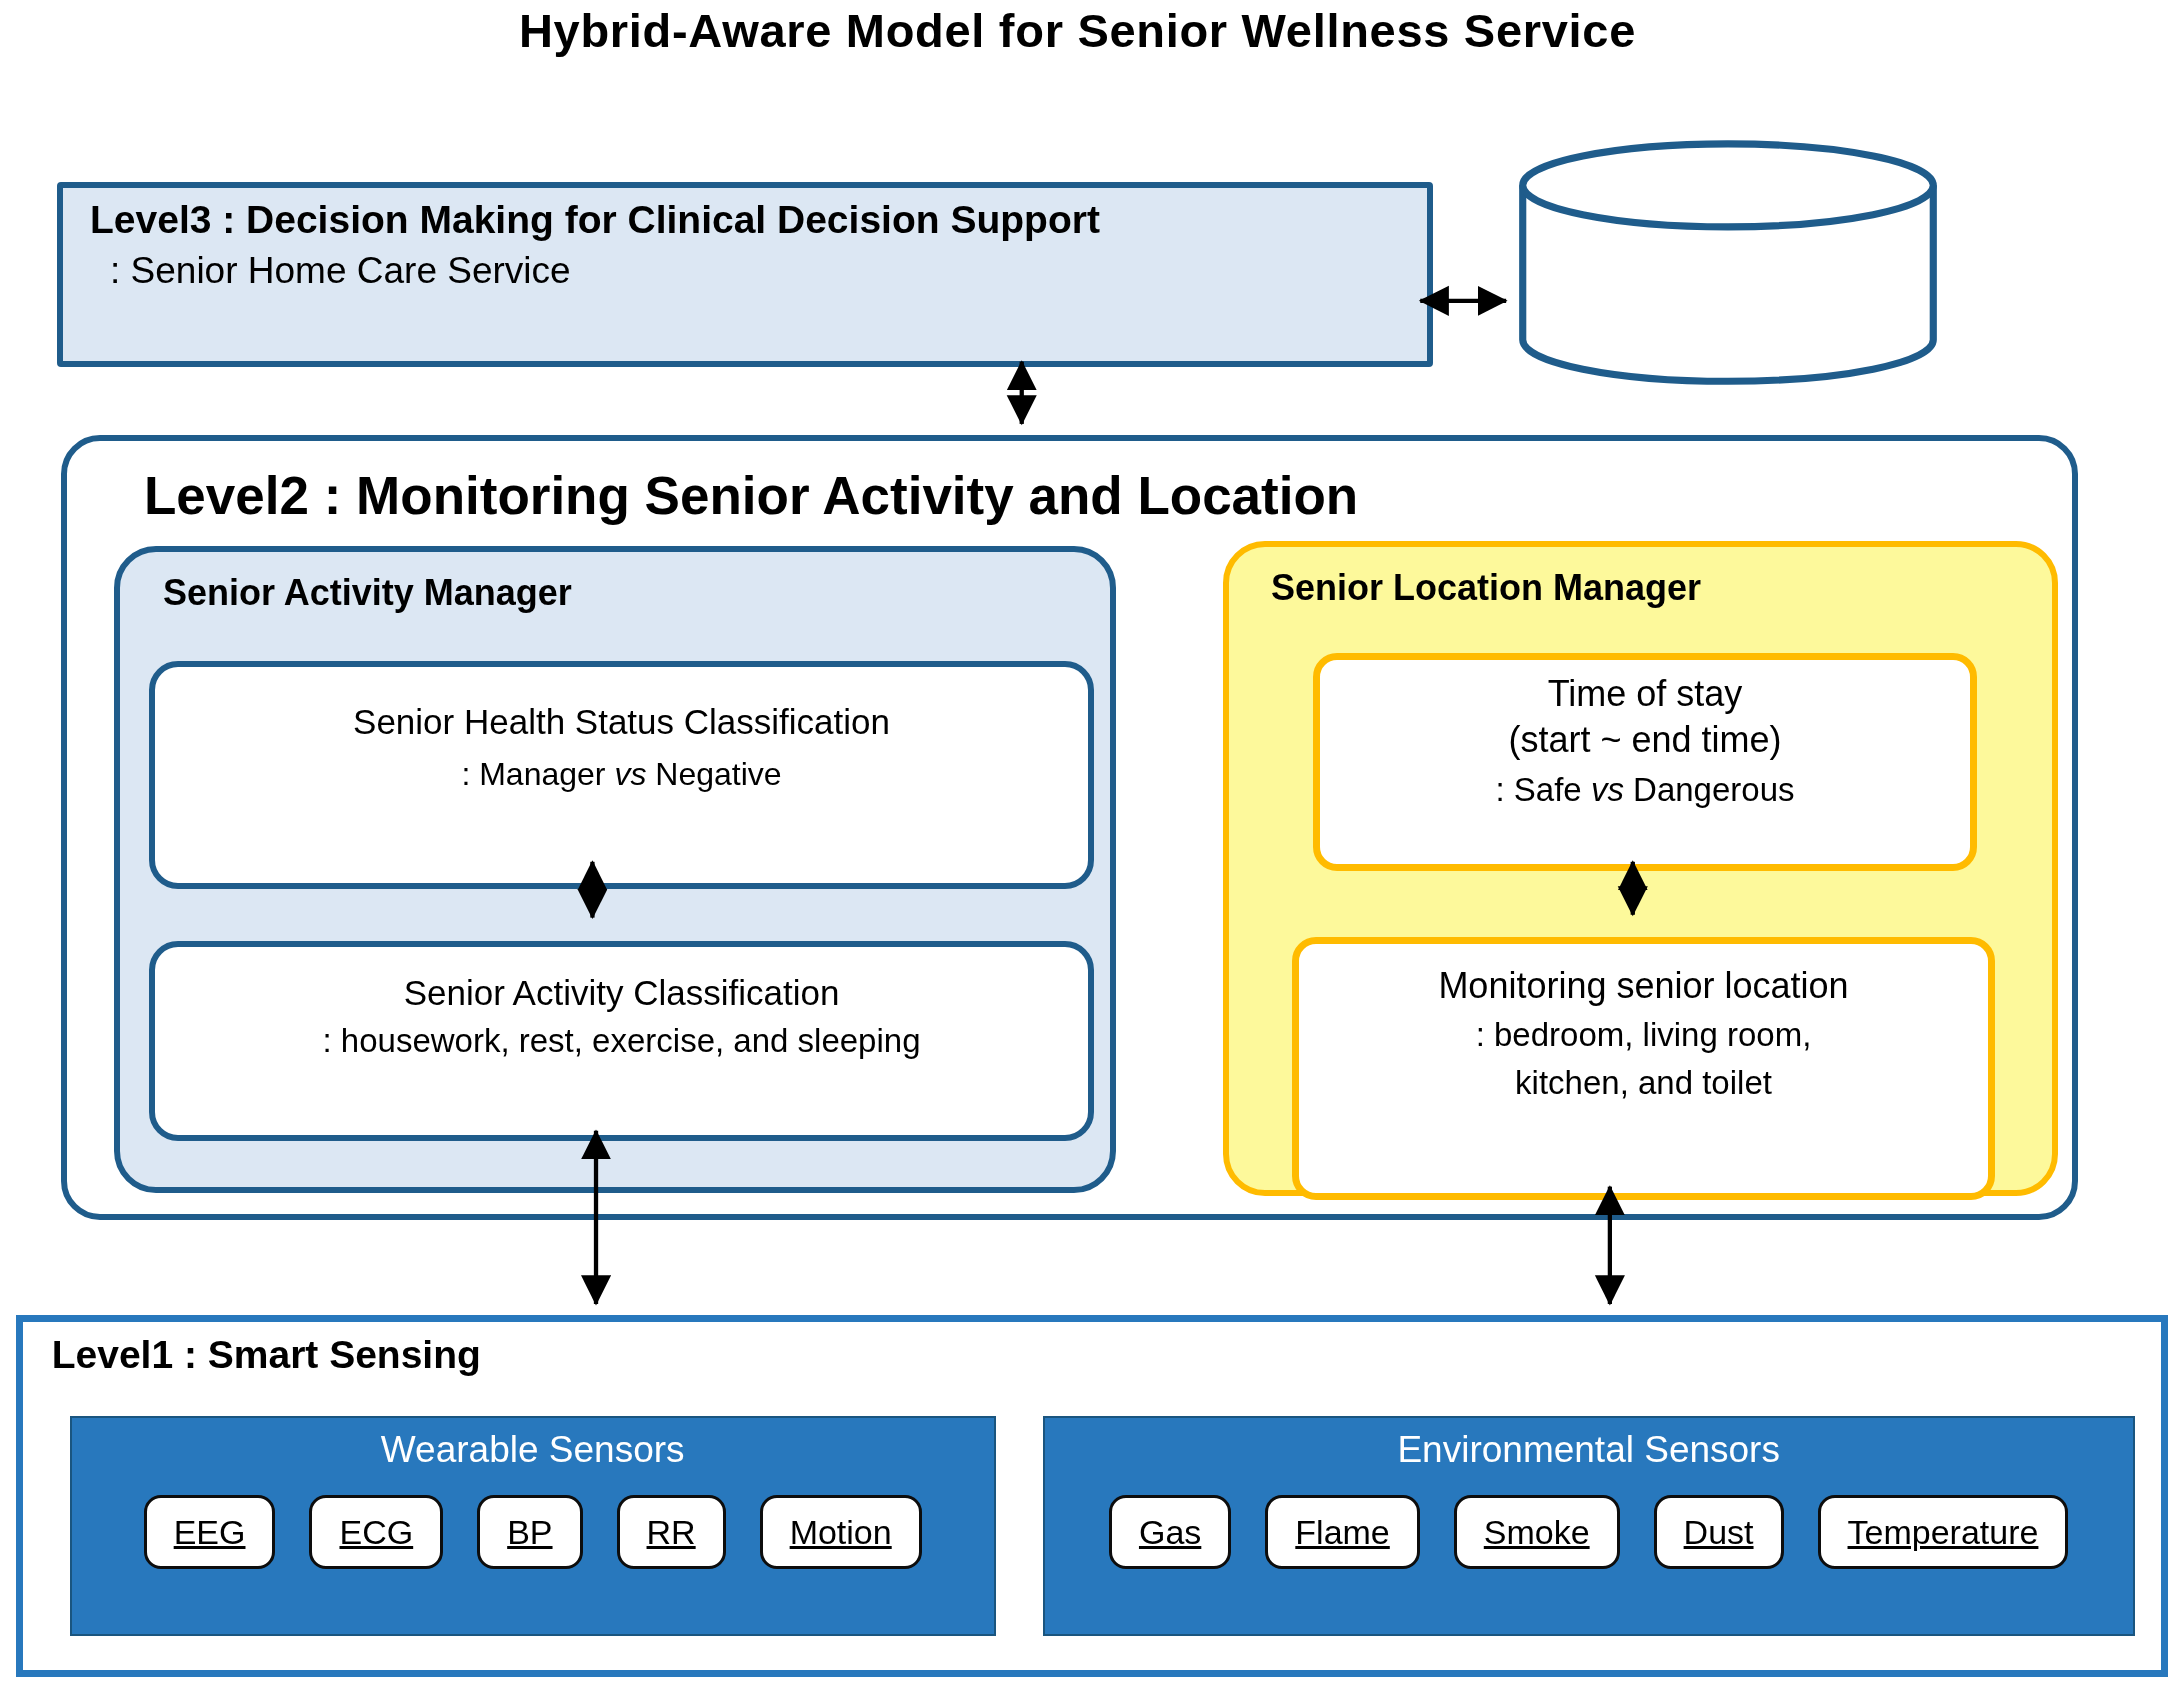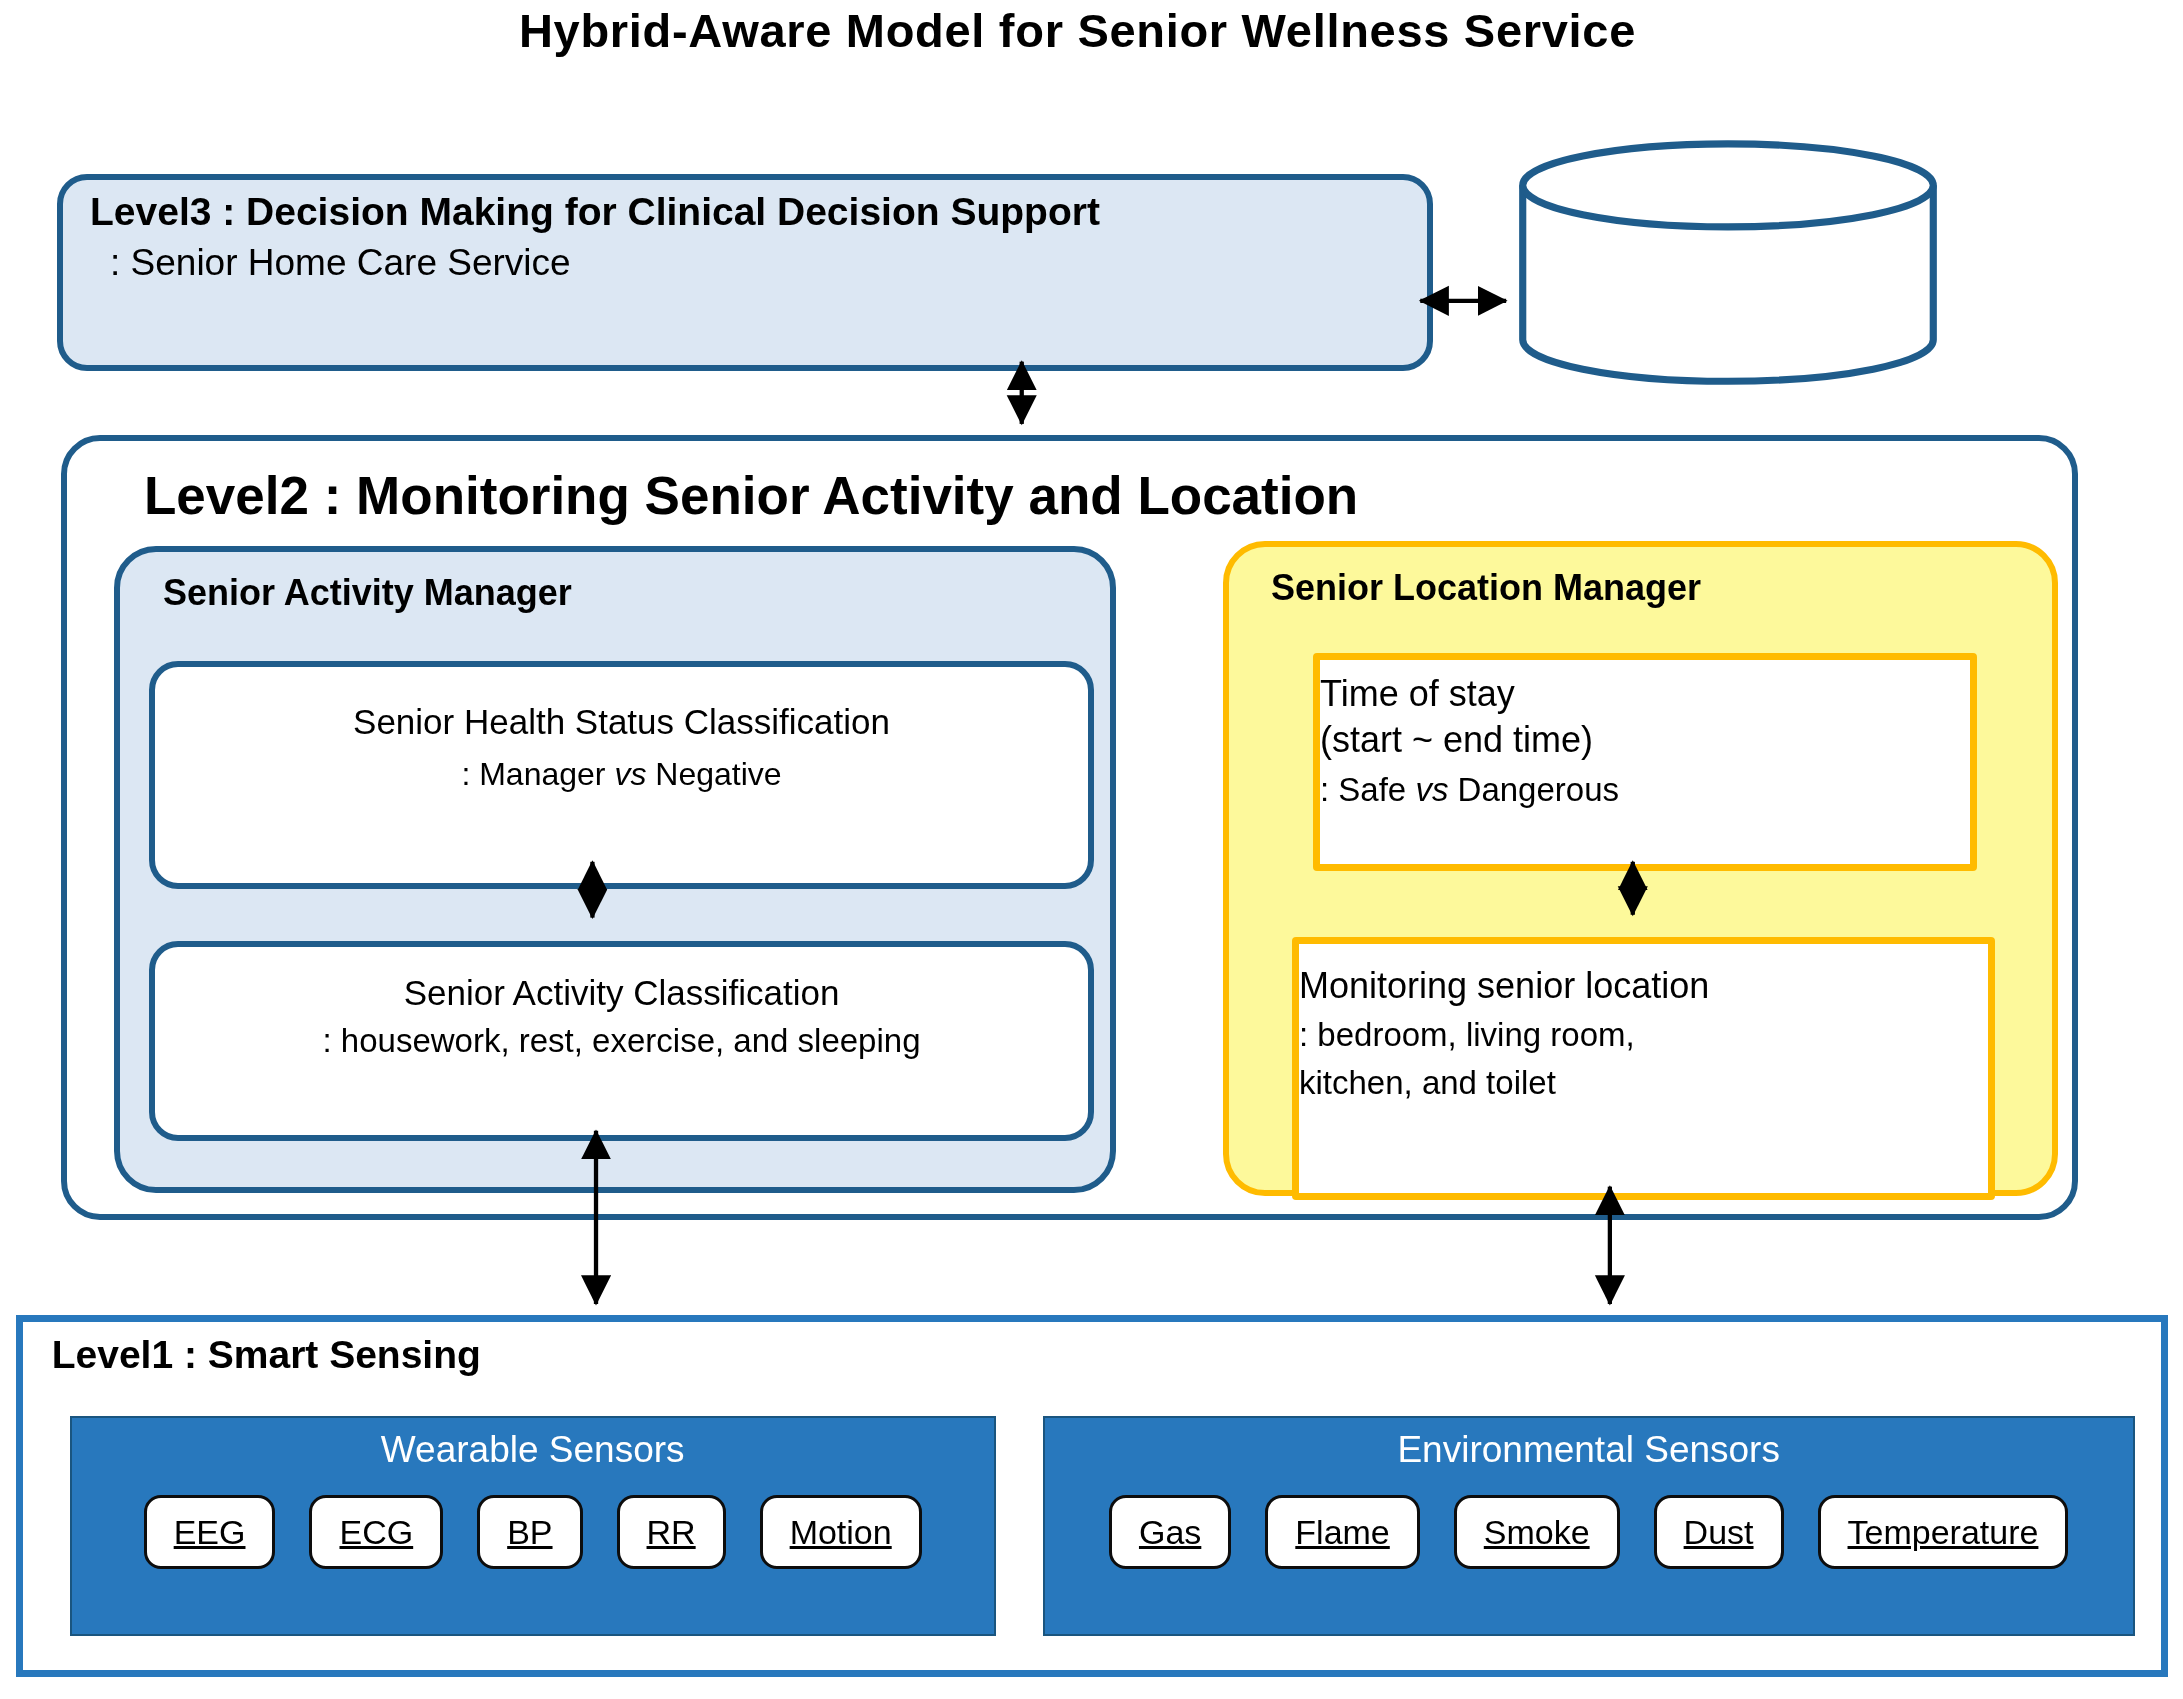"Level3 : Decision Making for" .level3 { border-radius: 30px -> 4px; padding: 10px 0 12px 27px -> 10px 0 0 27px; top: 174px -> 182px }
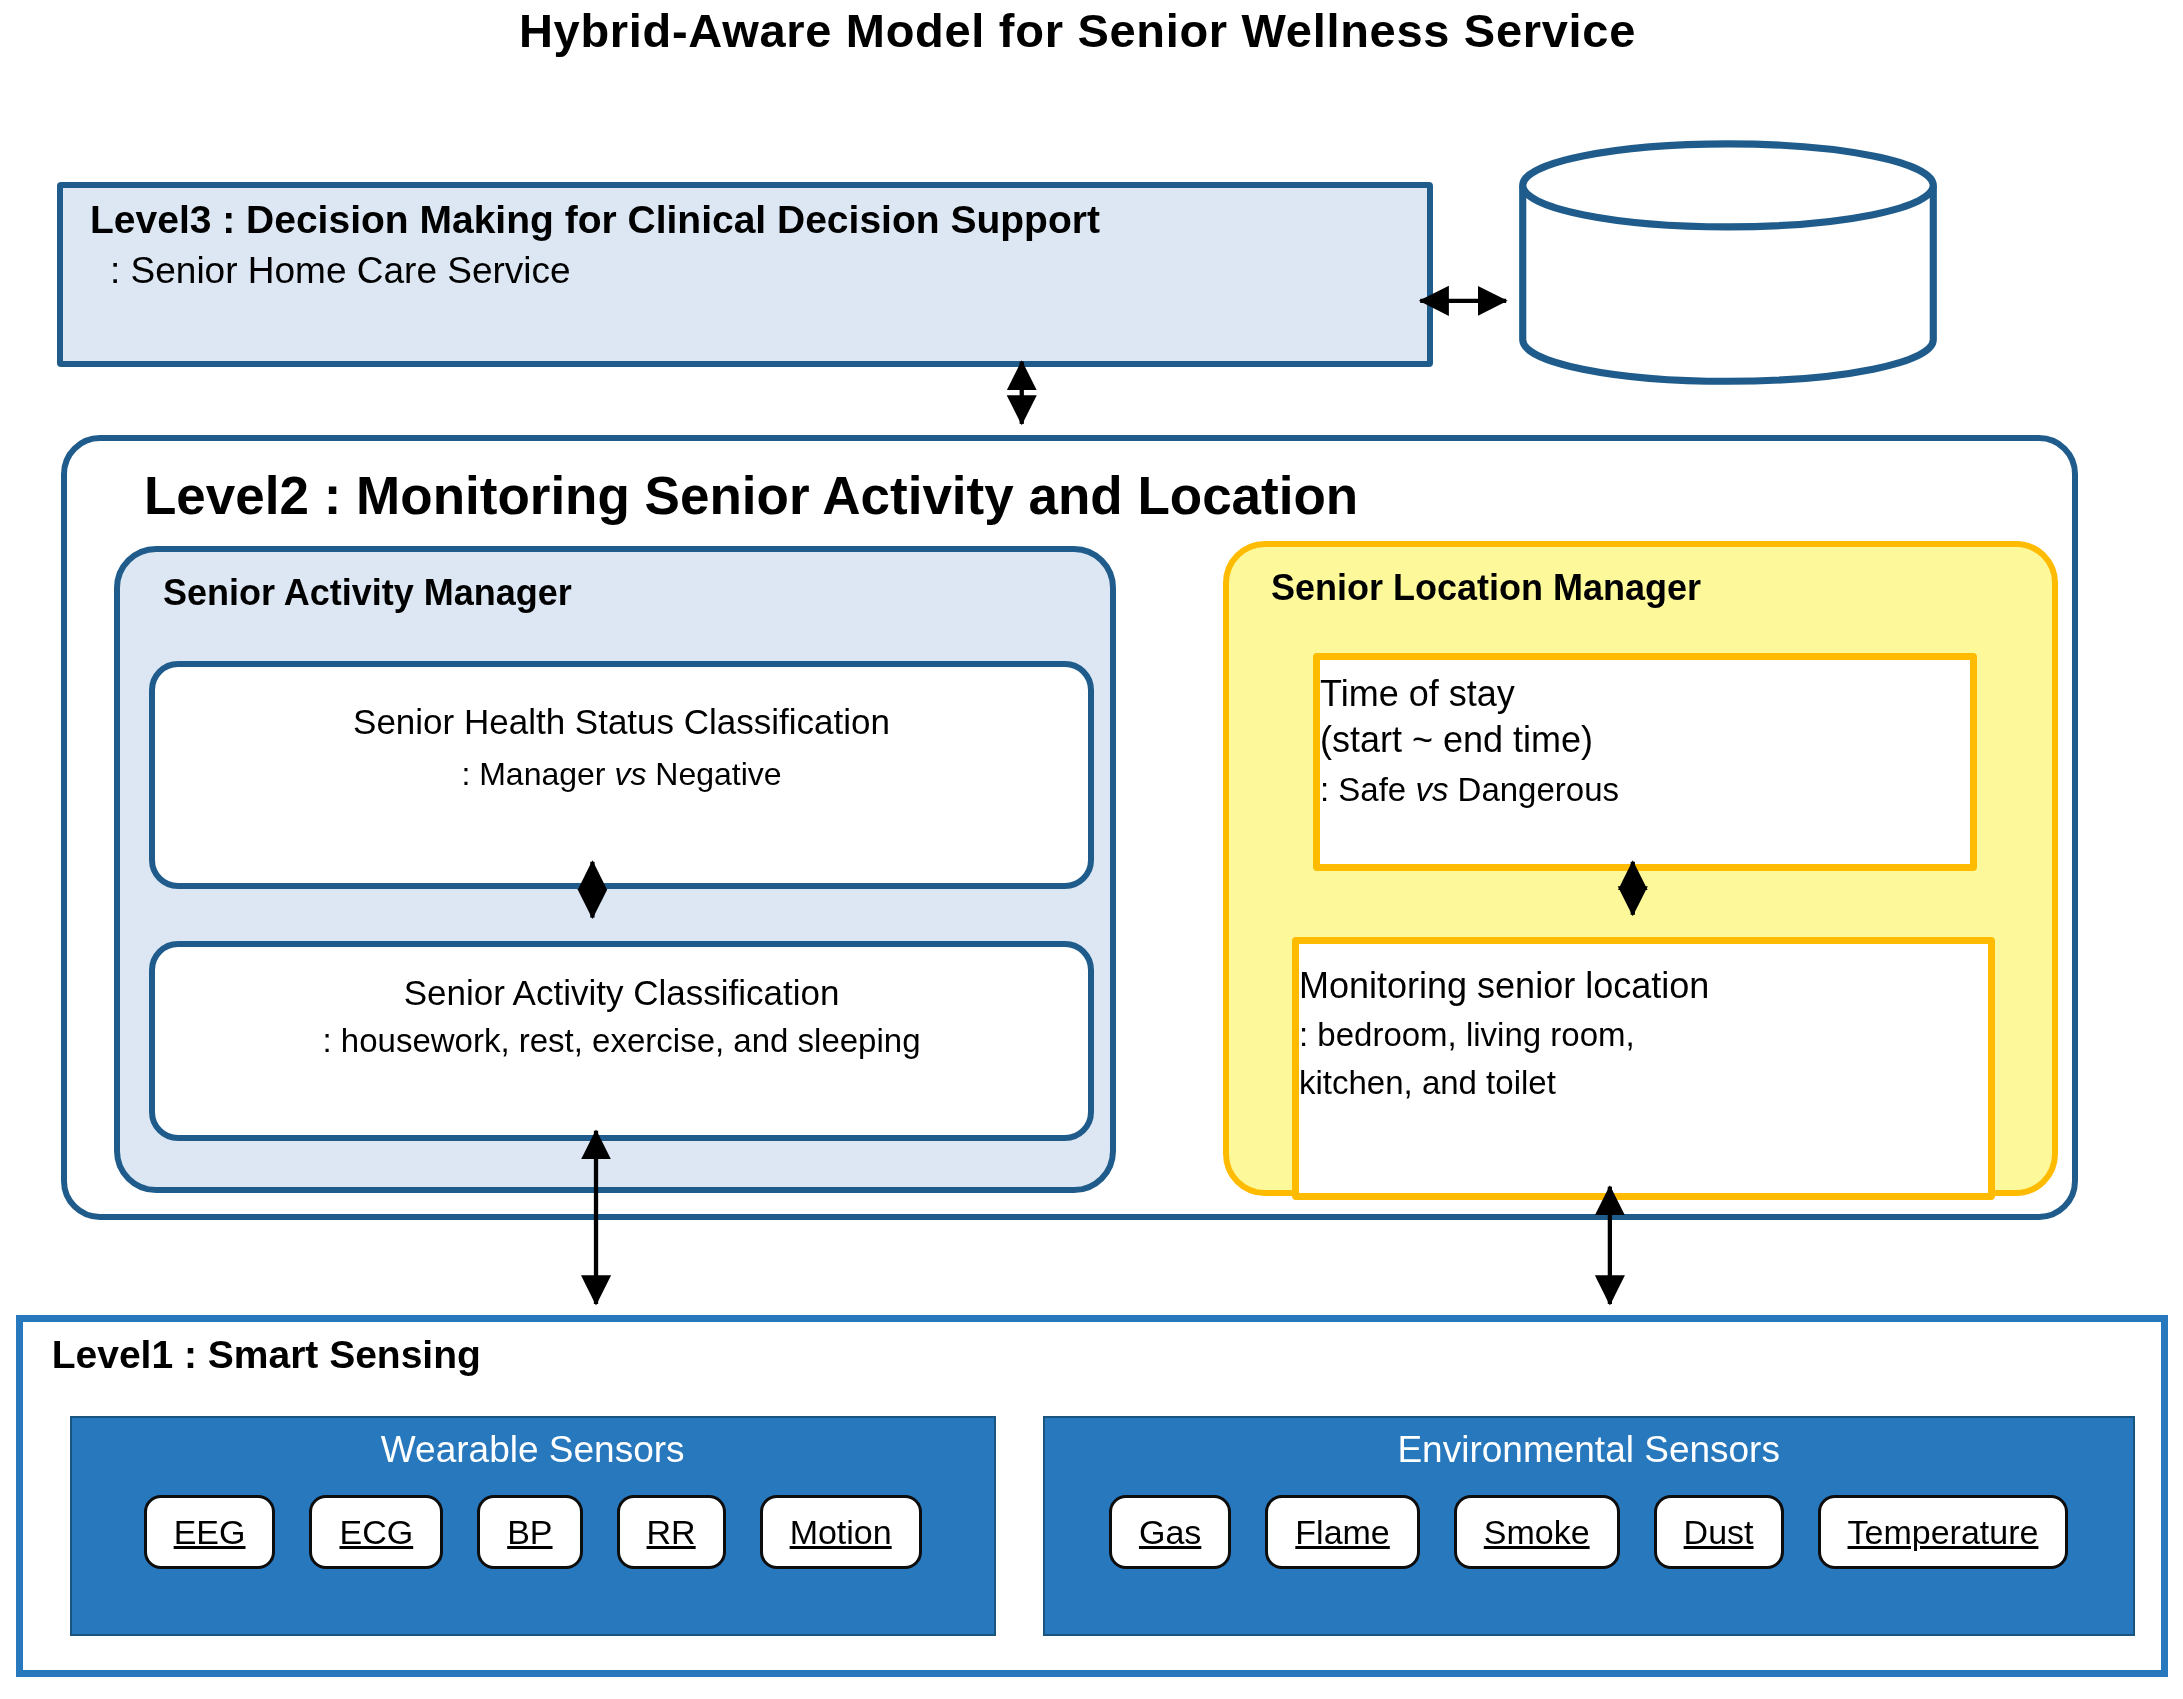"Time of stay" .ybox { border-radius: 4px -> 24px; text-align: none -> center }
